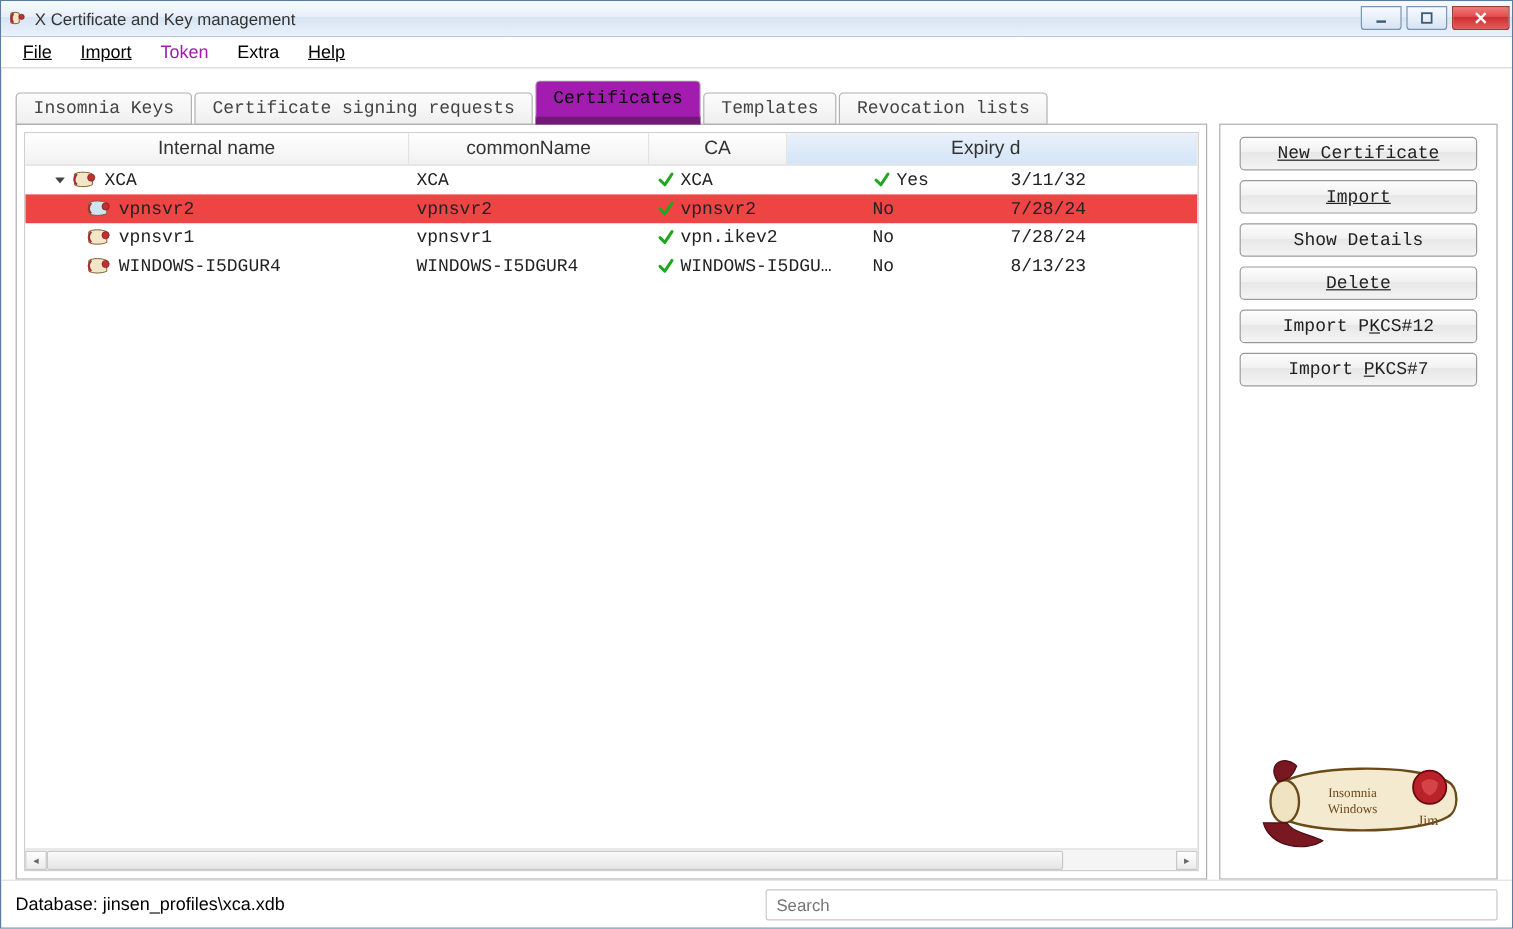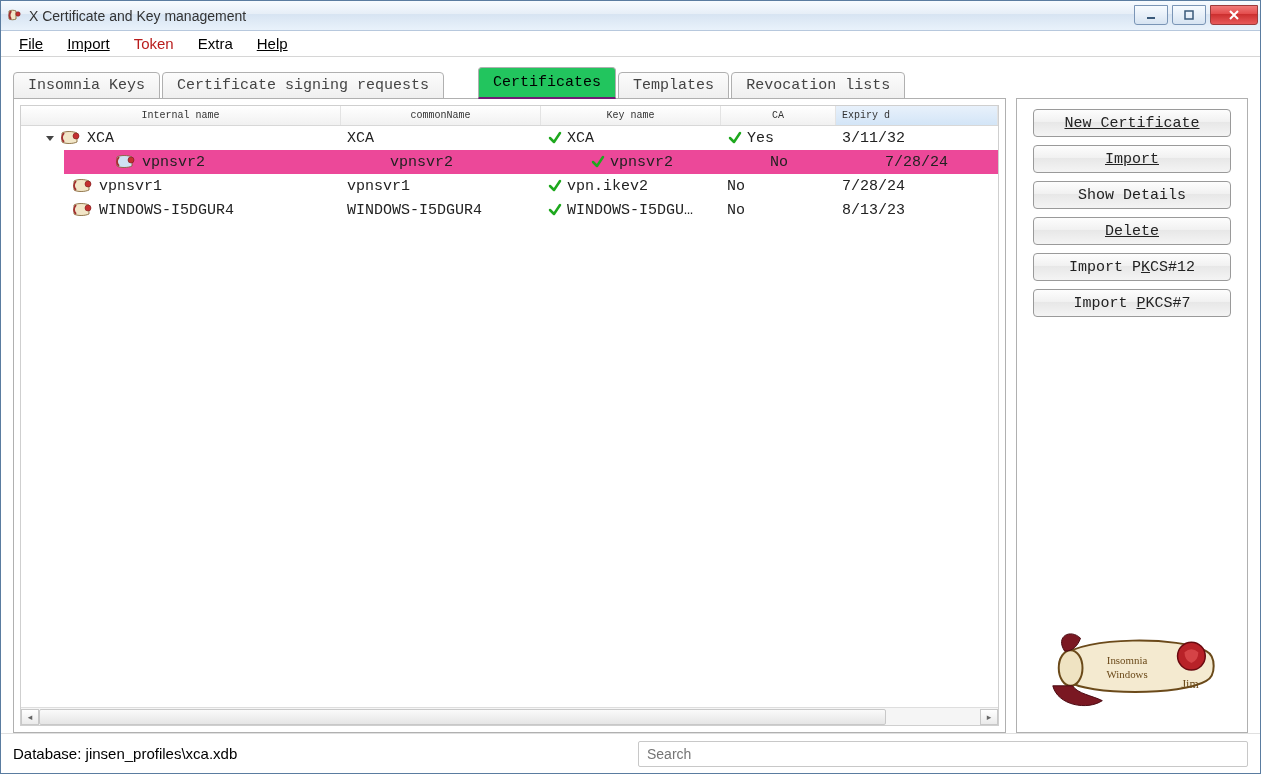"Token" .menuitem.disabled { color: #b91c1c -> #a21caf }
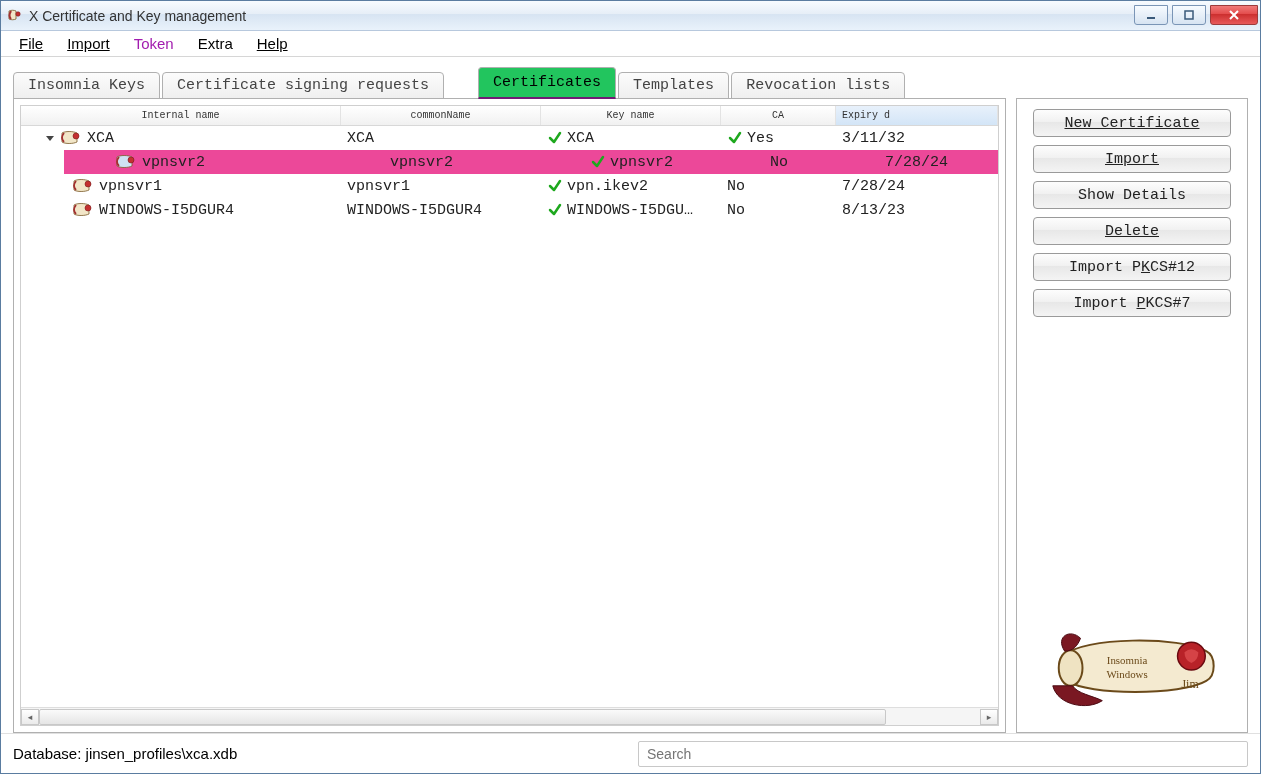"Certificates" .tab.active { background: #22c55e -> #a21caf; border-bottom: 2px solid #701a75 -> 7px solid #701a75; margin-left: 32px -> none }
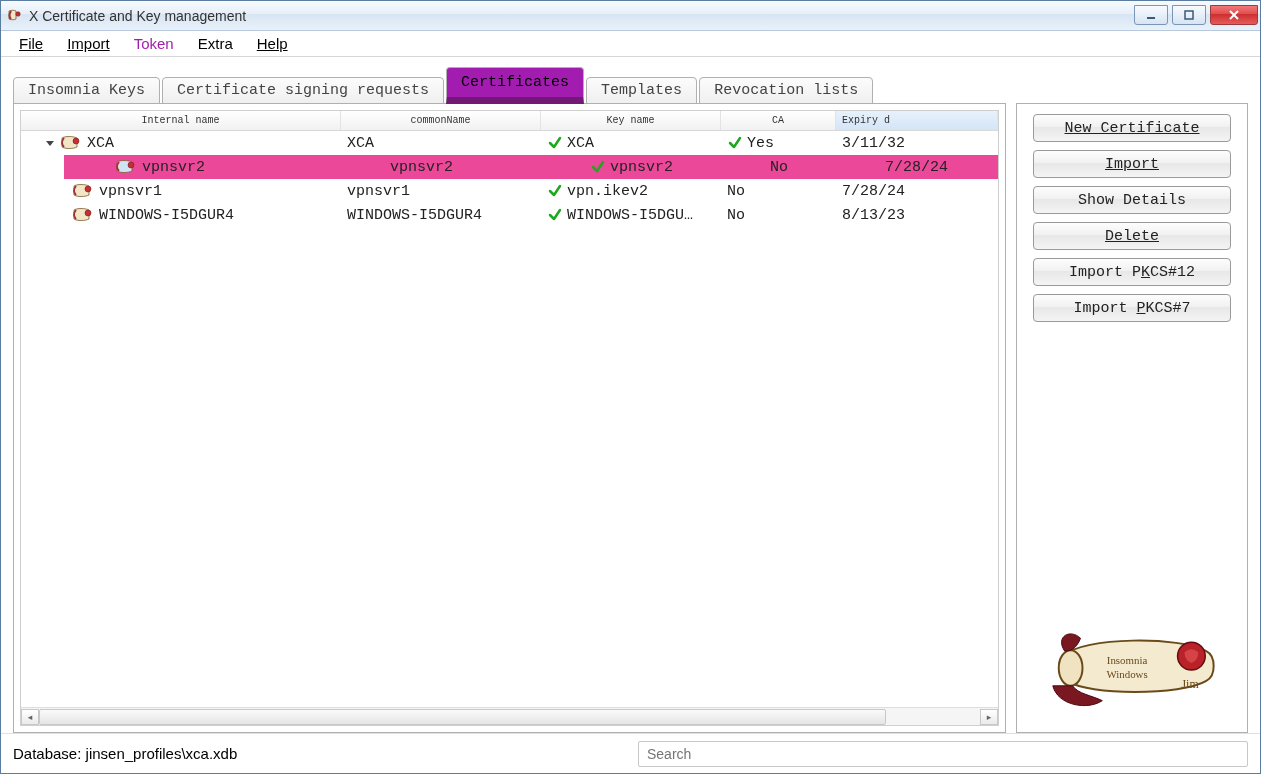"Internal name" .thead { font-family: Liberation Mono, monospace -> Liberation Sans, sans-serif; font-size: 10px -> 16px }
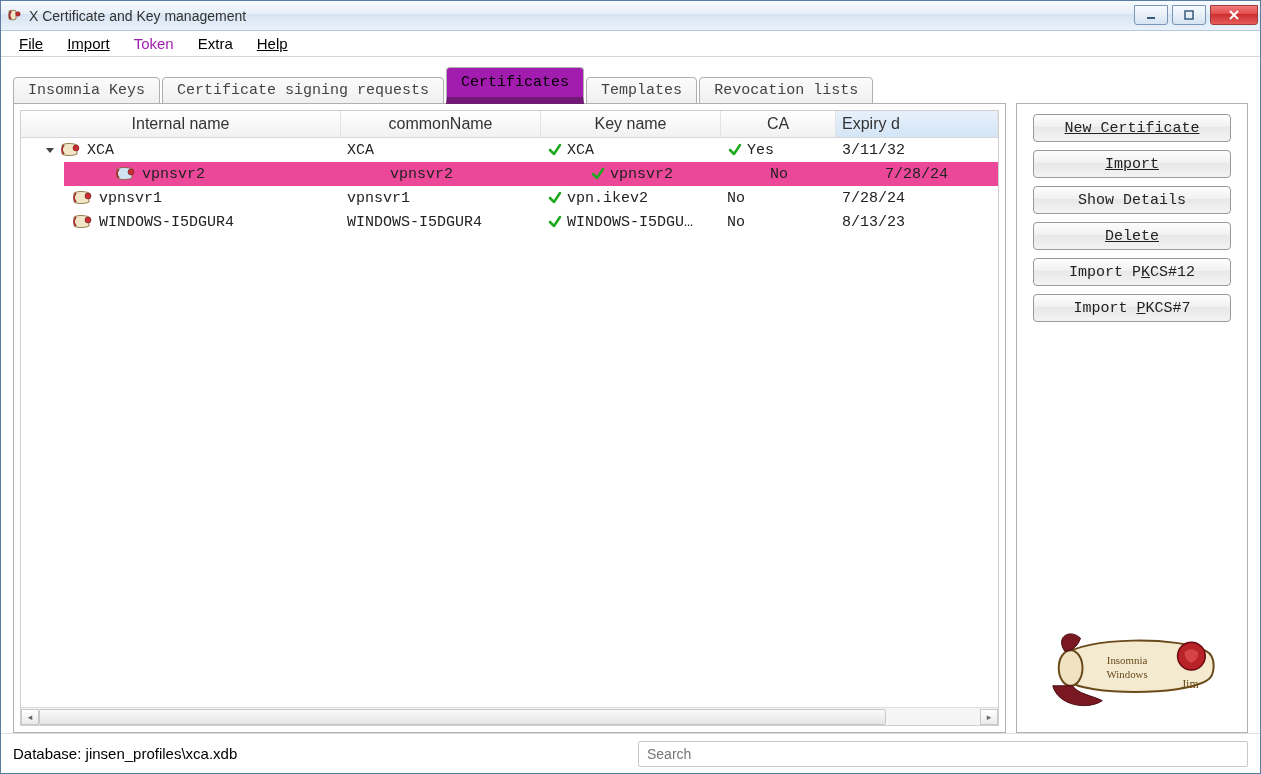"Key name" div.th { html: <div>Key name</div> -> none }
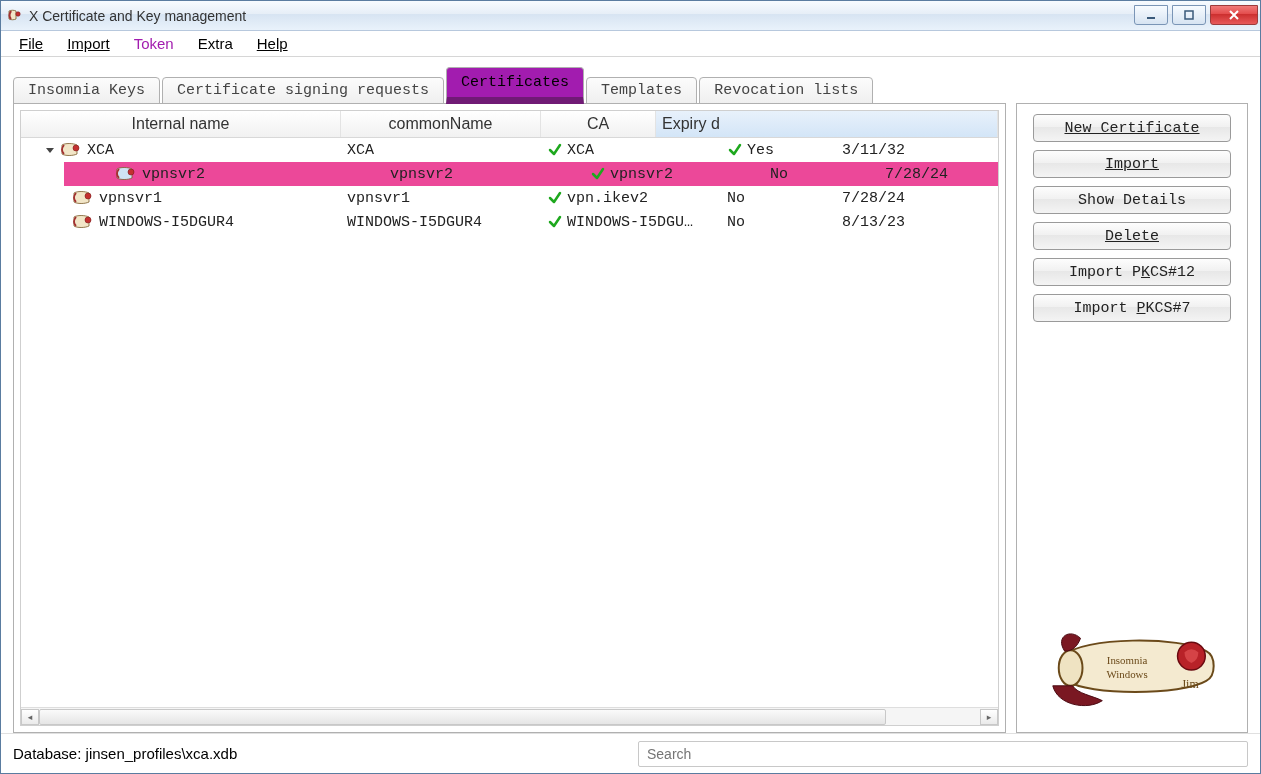"Expiry d" .col-expiry { text-align: left -> center }
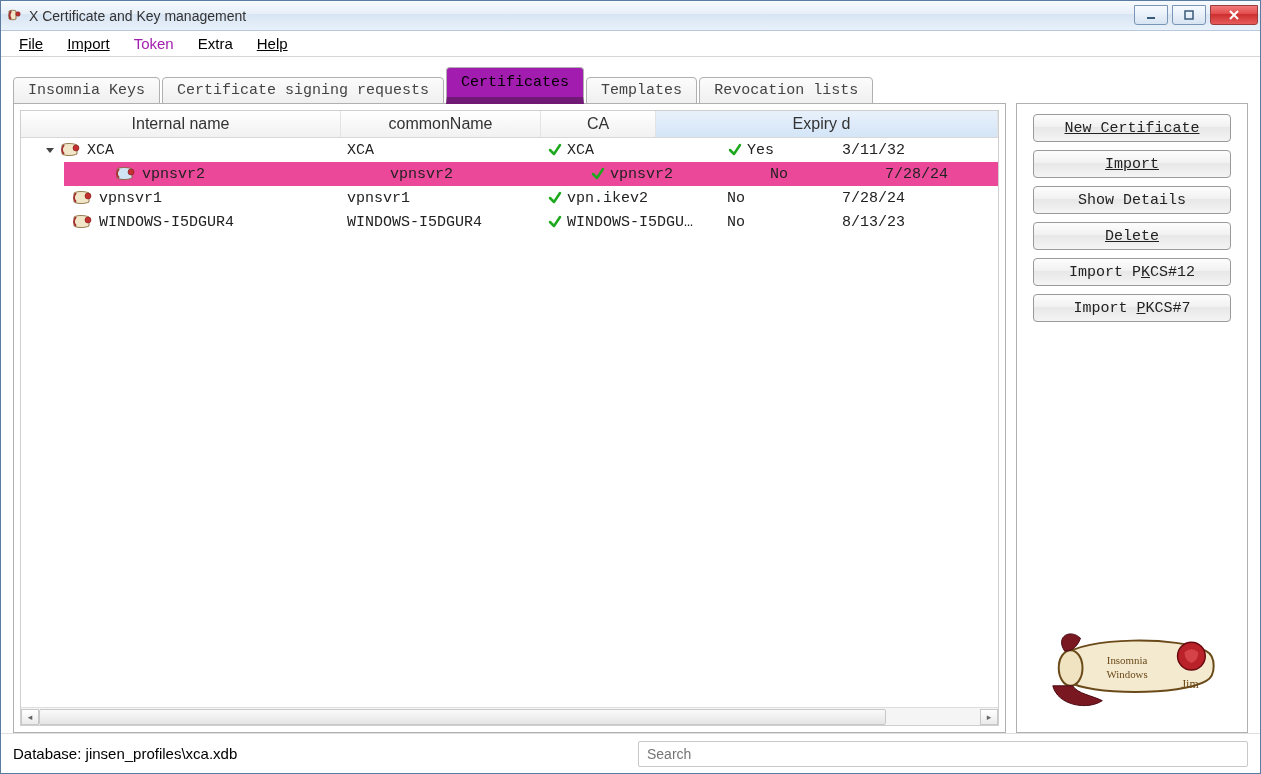"vpnsvr2" .trow.selected { background: #ec4899 -> #ef4444; margin-left: 43px -> none }
